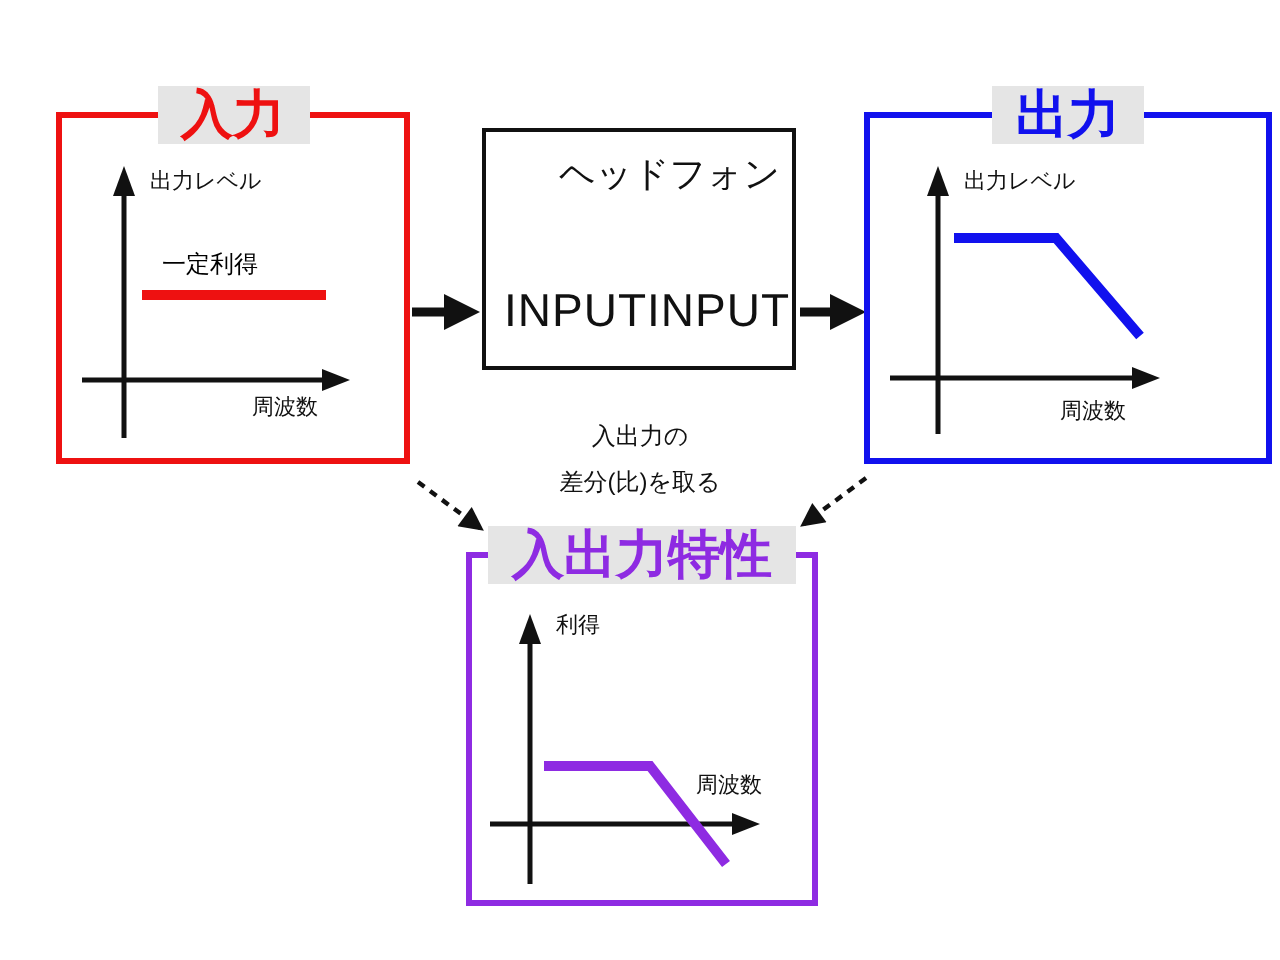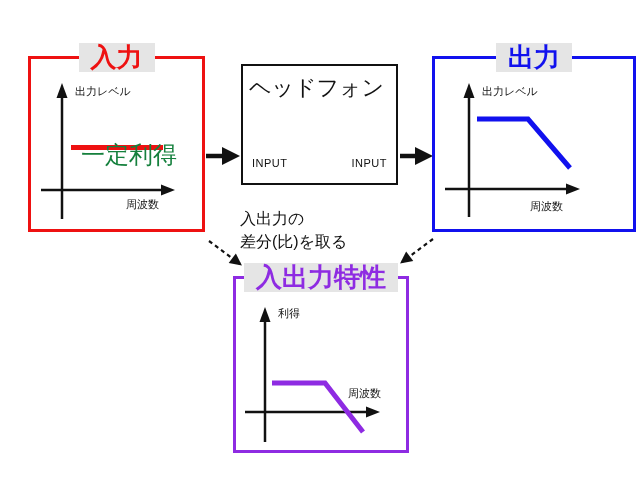"ヘッドフォン" .amp-name { font-size: 22px -> 18px; text-align: center -> right }
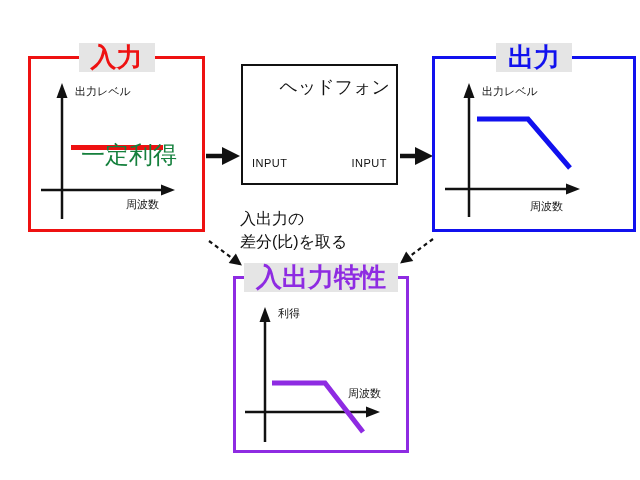"一定利得" .gain-label { color: #15803d -> #000000; font-size: 24px -> 12px; margin-top: 16px -> none }
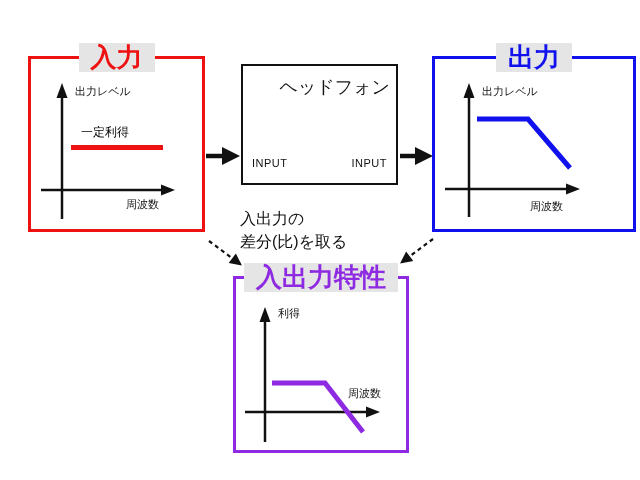"INPUT" .amp-ports { font-size: 11px -> 23px }
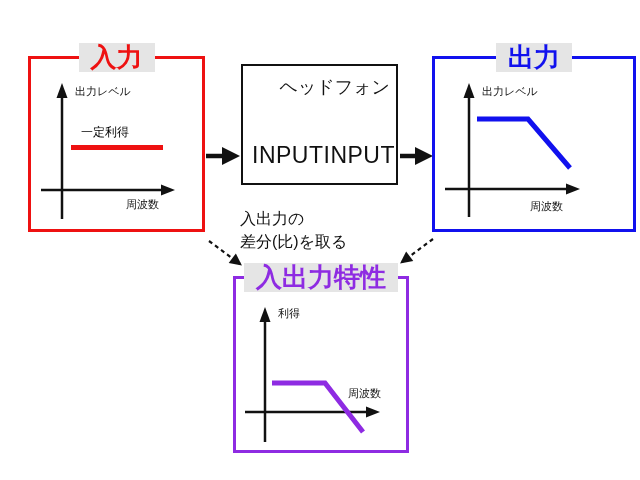"入出力の" .note { font-size: 16px -> 12px; text-align: none -> center }
